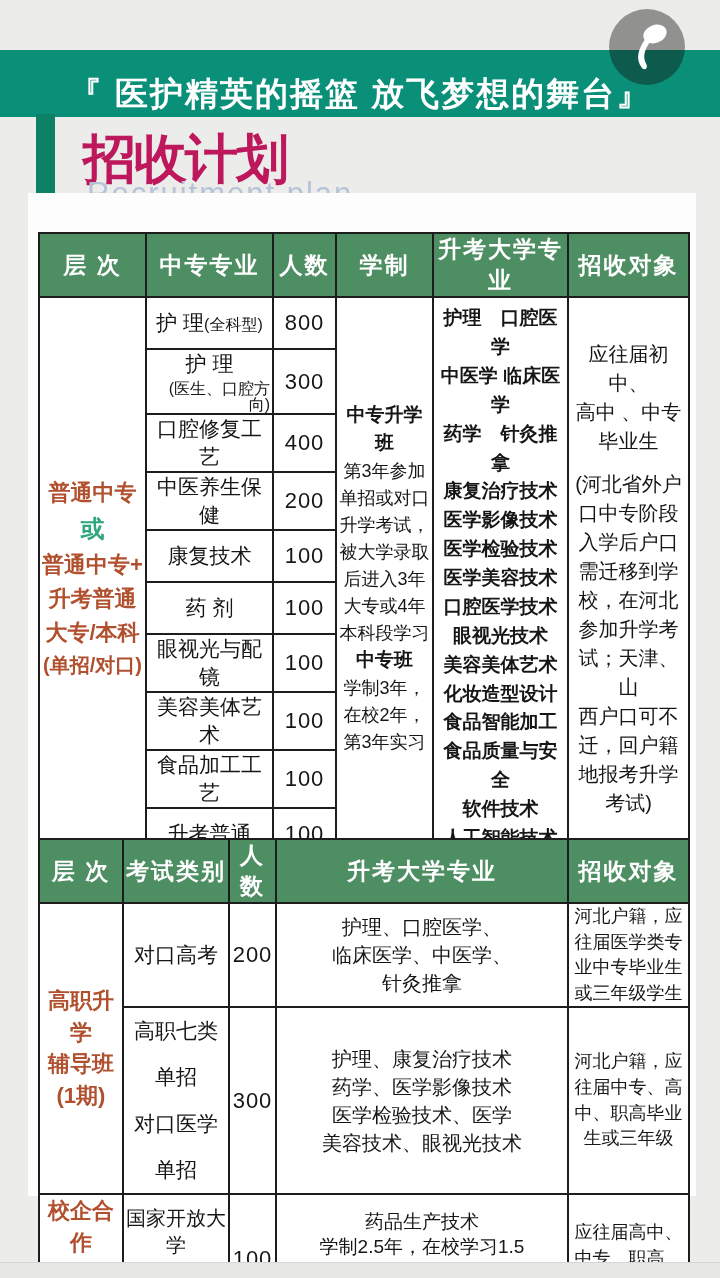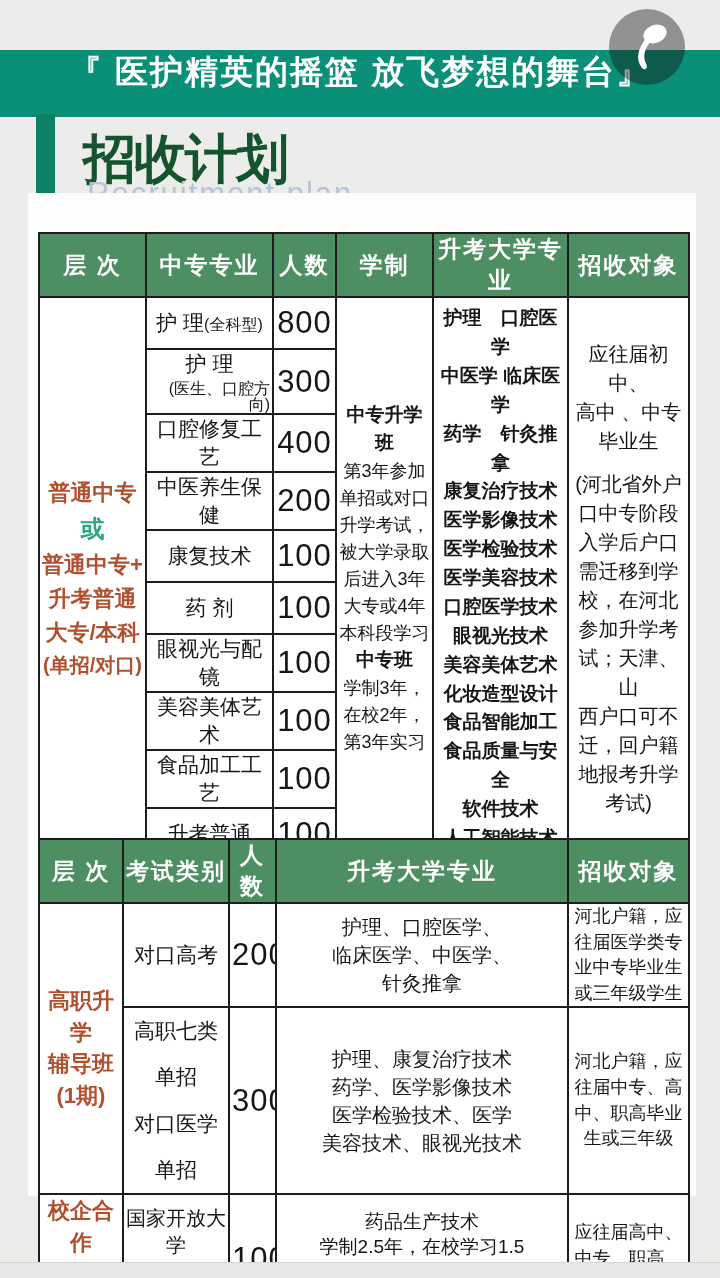"『 医护精英的摇篮 放飞梦想的舞台』" .banner { align-items: flex-start -> flex-end }
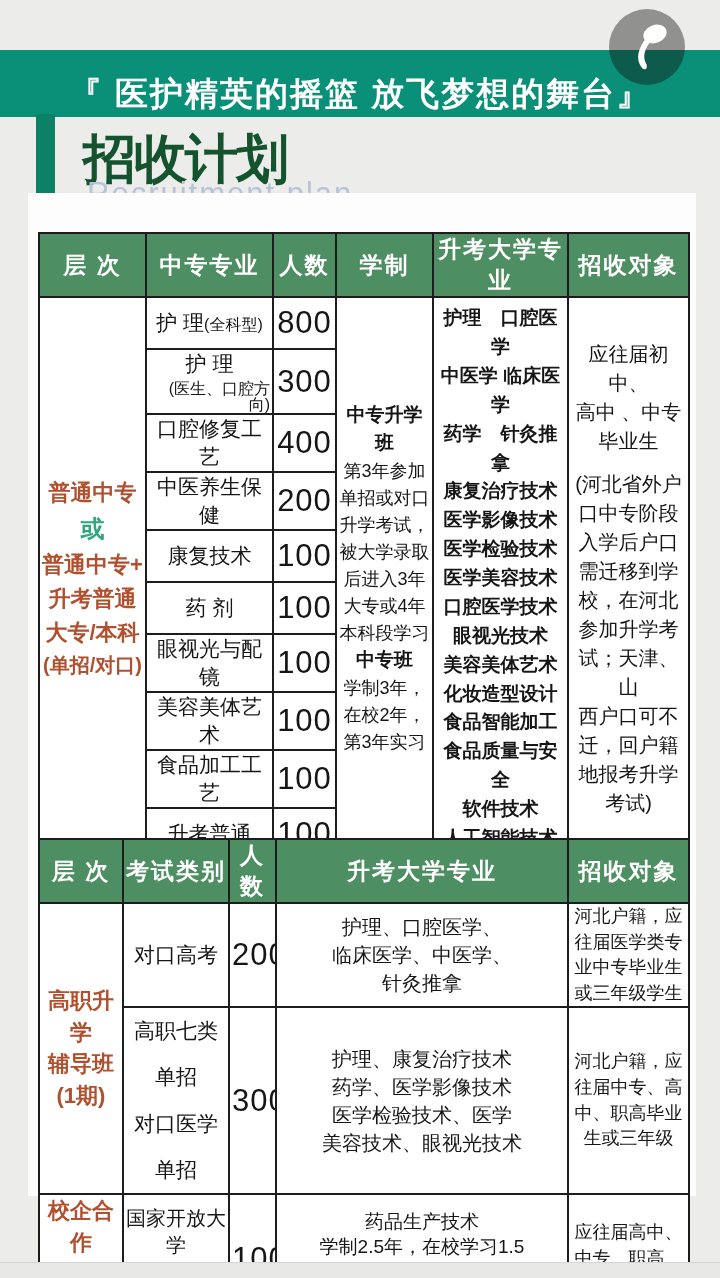"招收计划" .title-zh { color: #14532d -> #be185d }
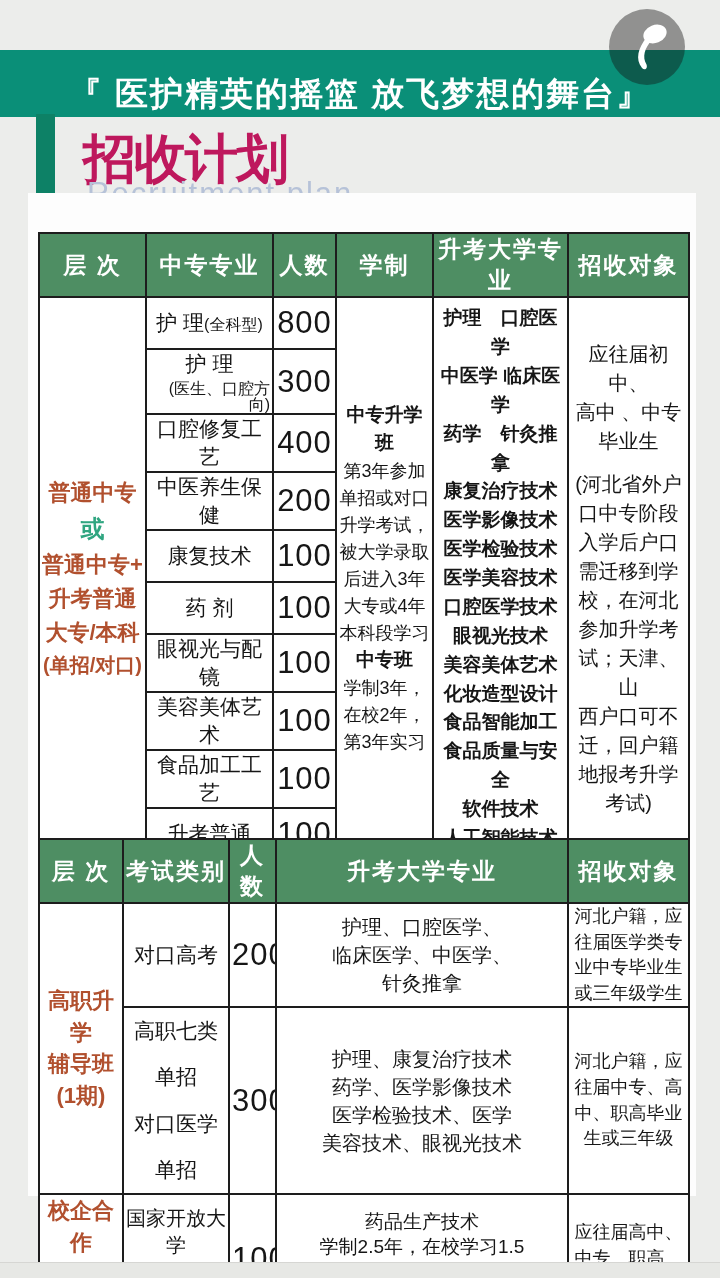"800" .num { font-size: 31px -> 22px }
